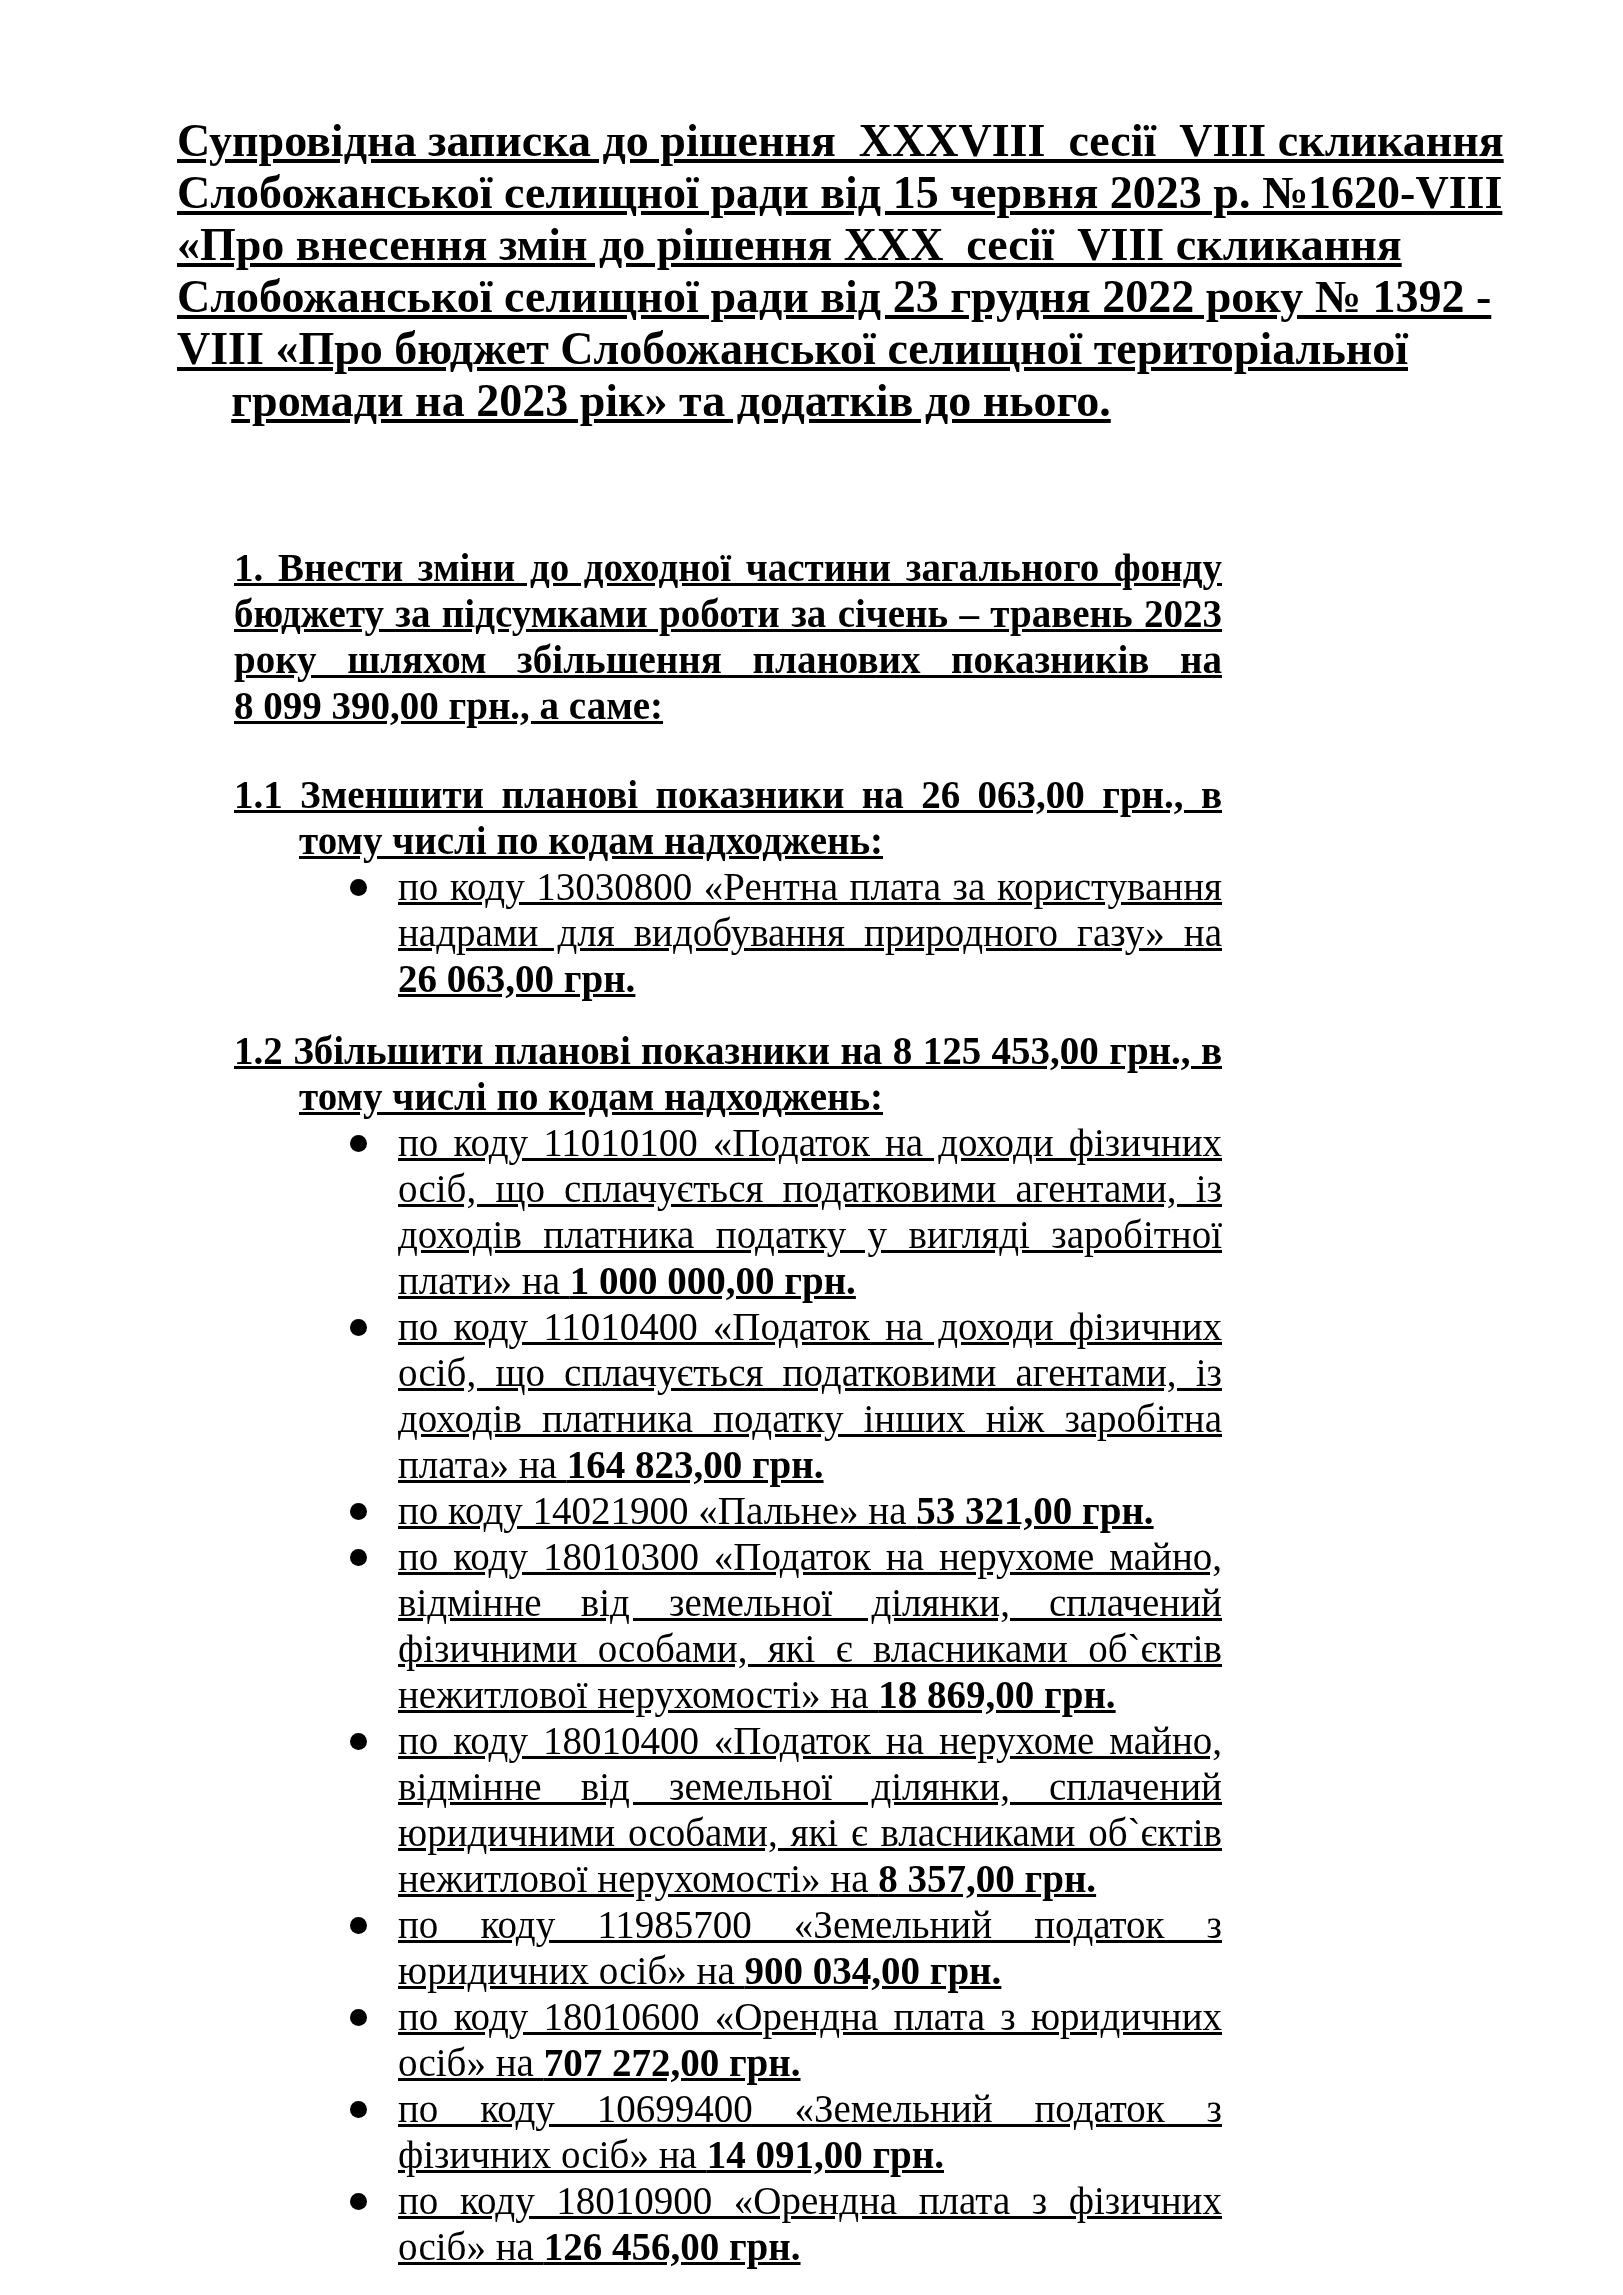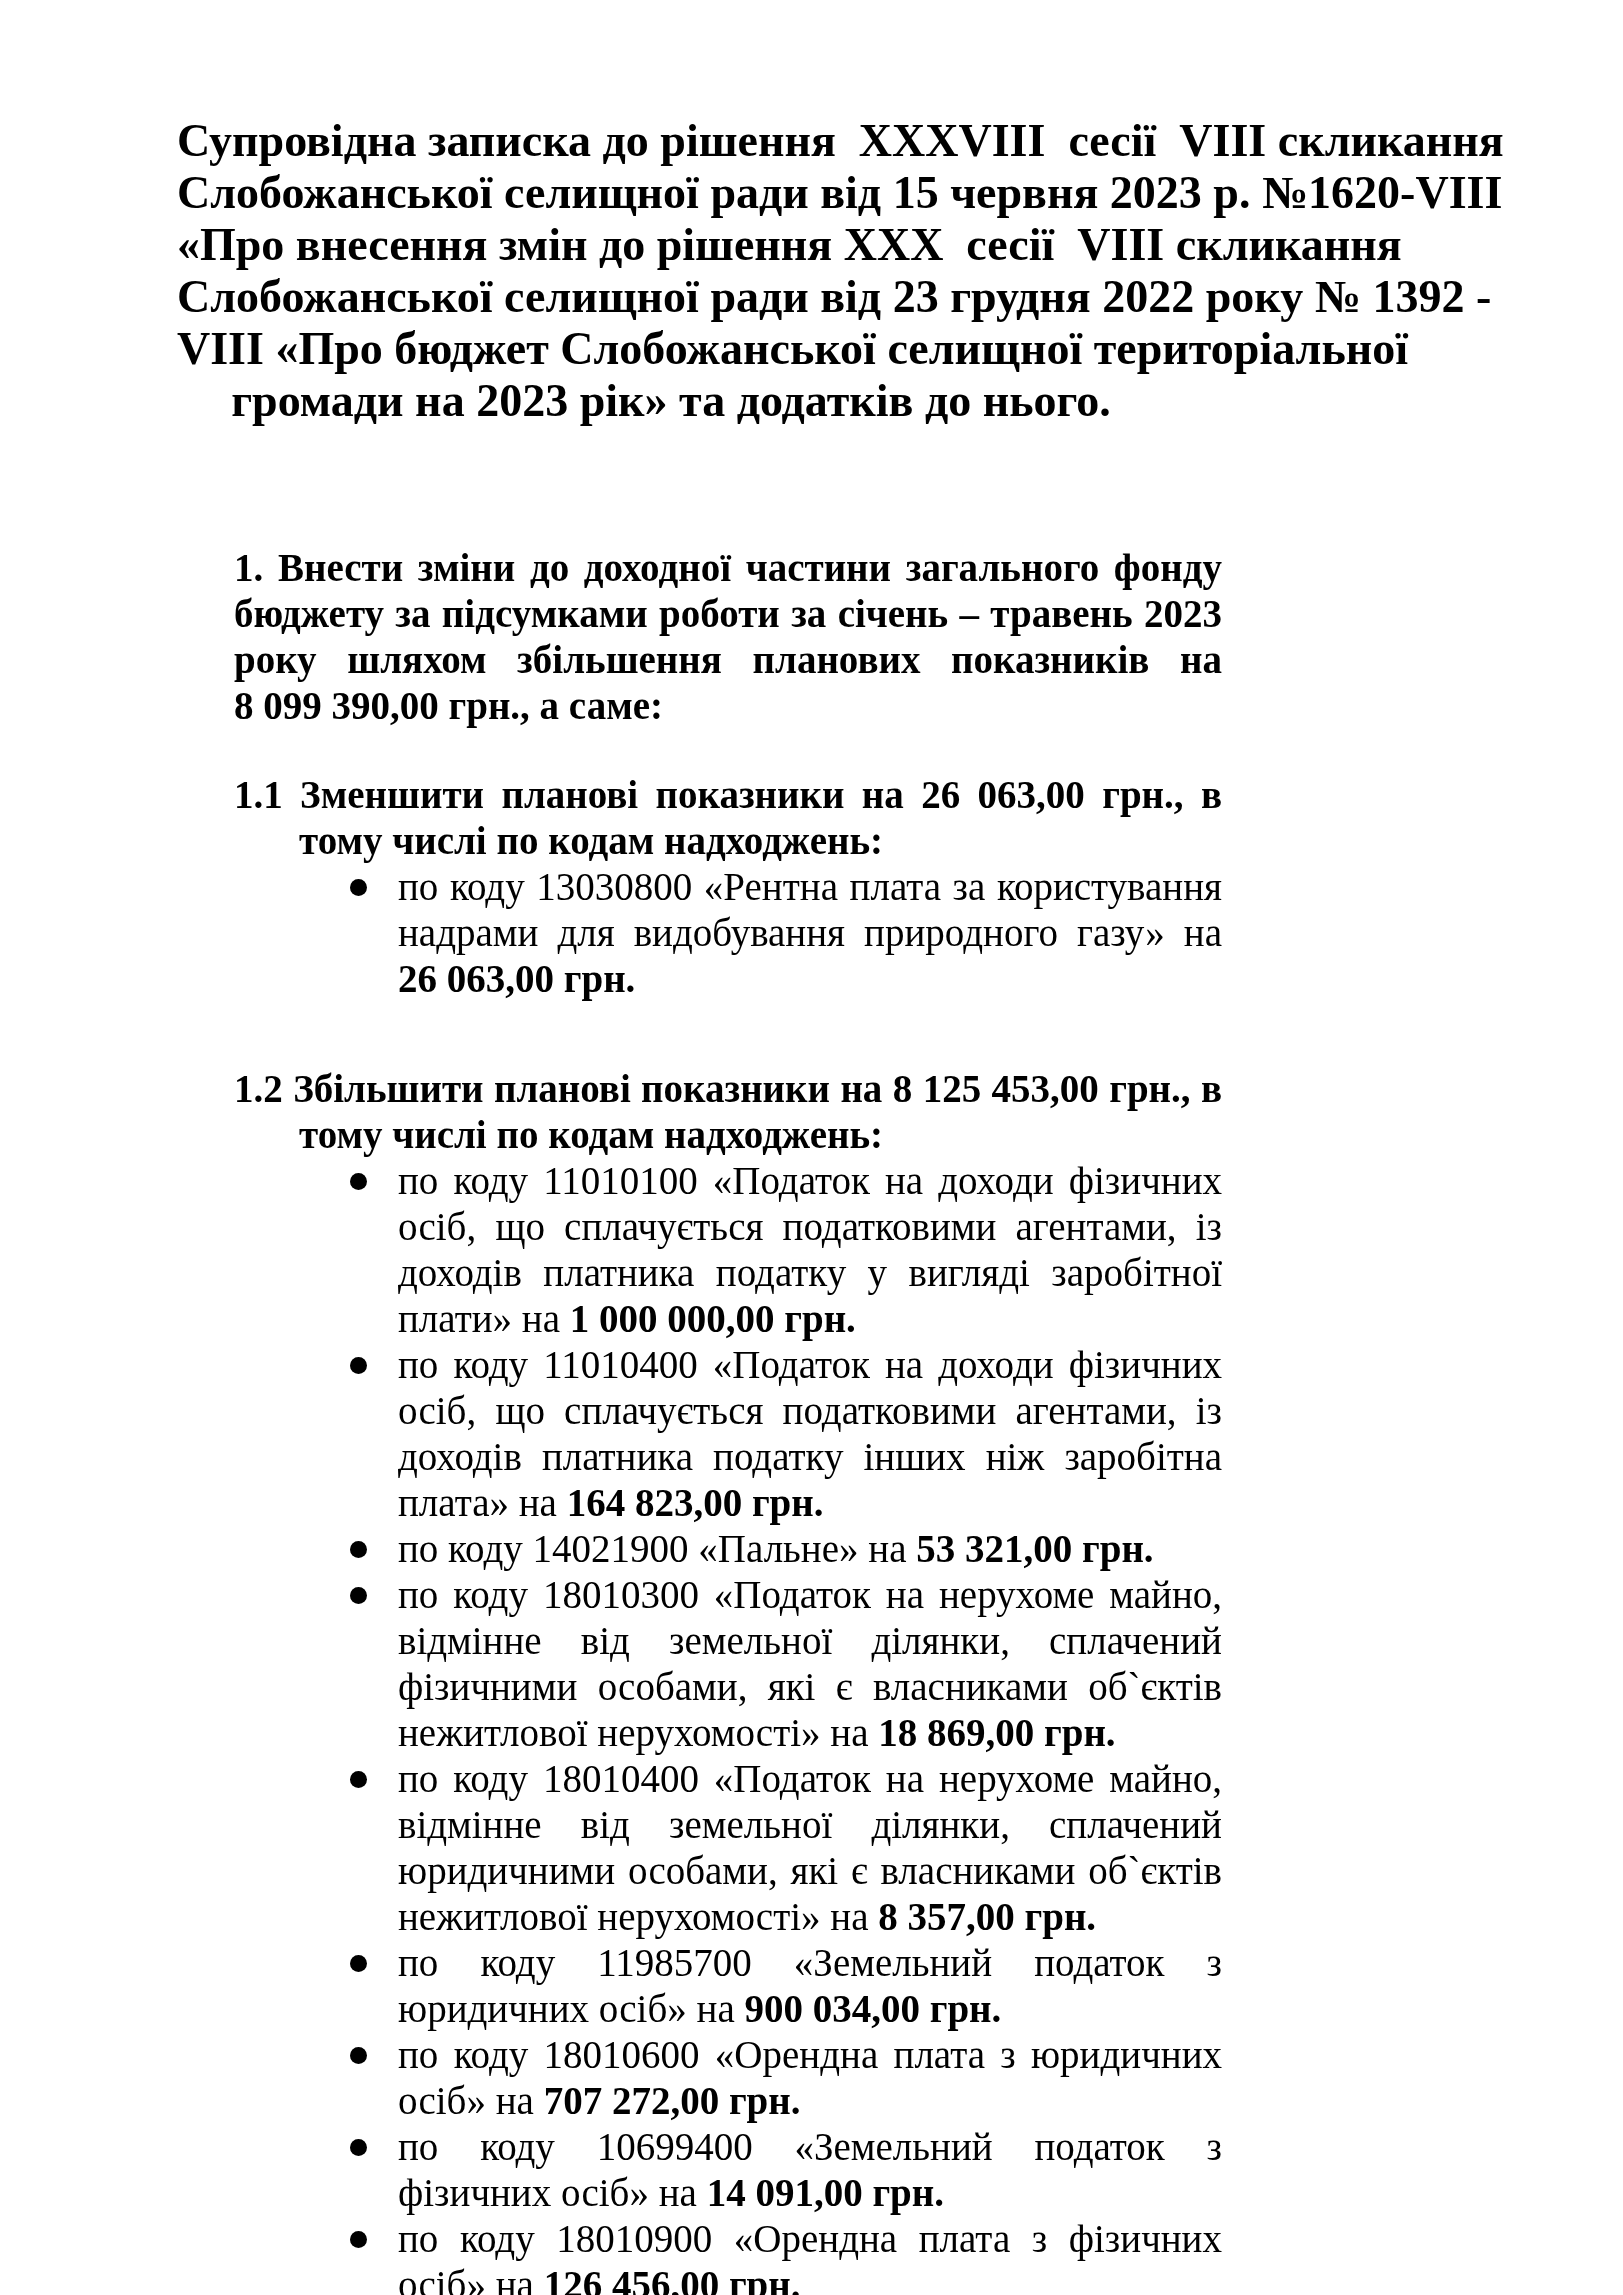"Супровідна записка до рішення XXXVIII" .page { text-decoration: none -> underline }
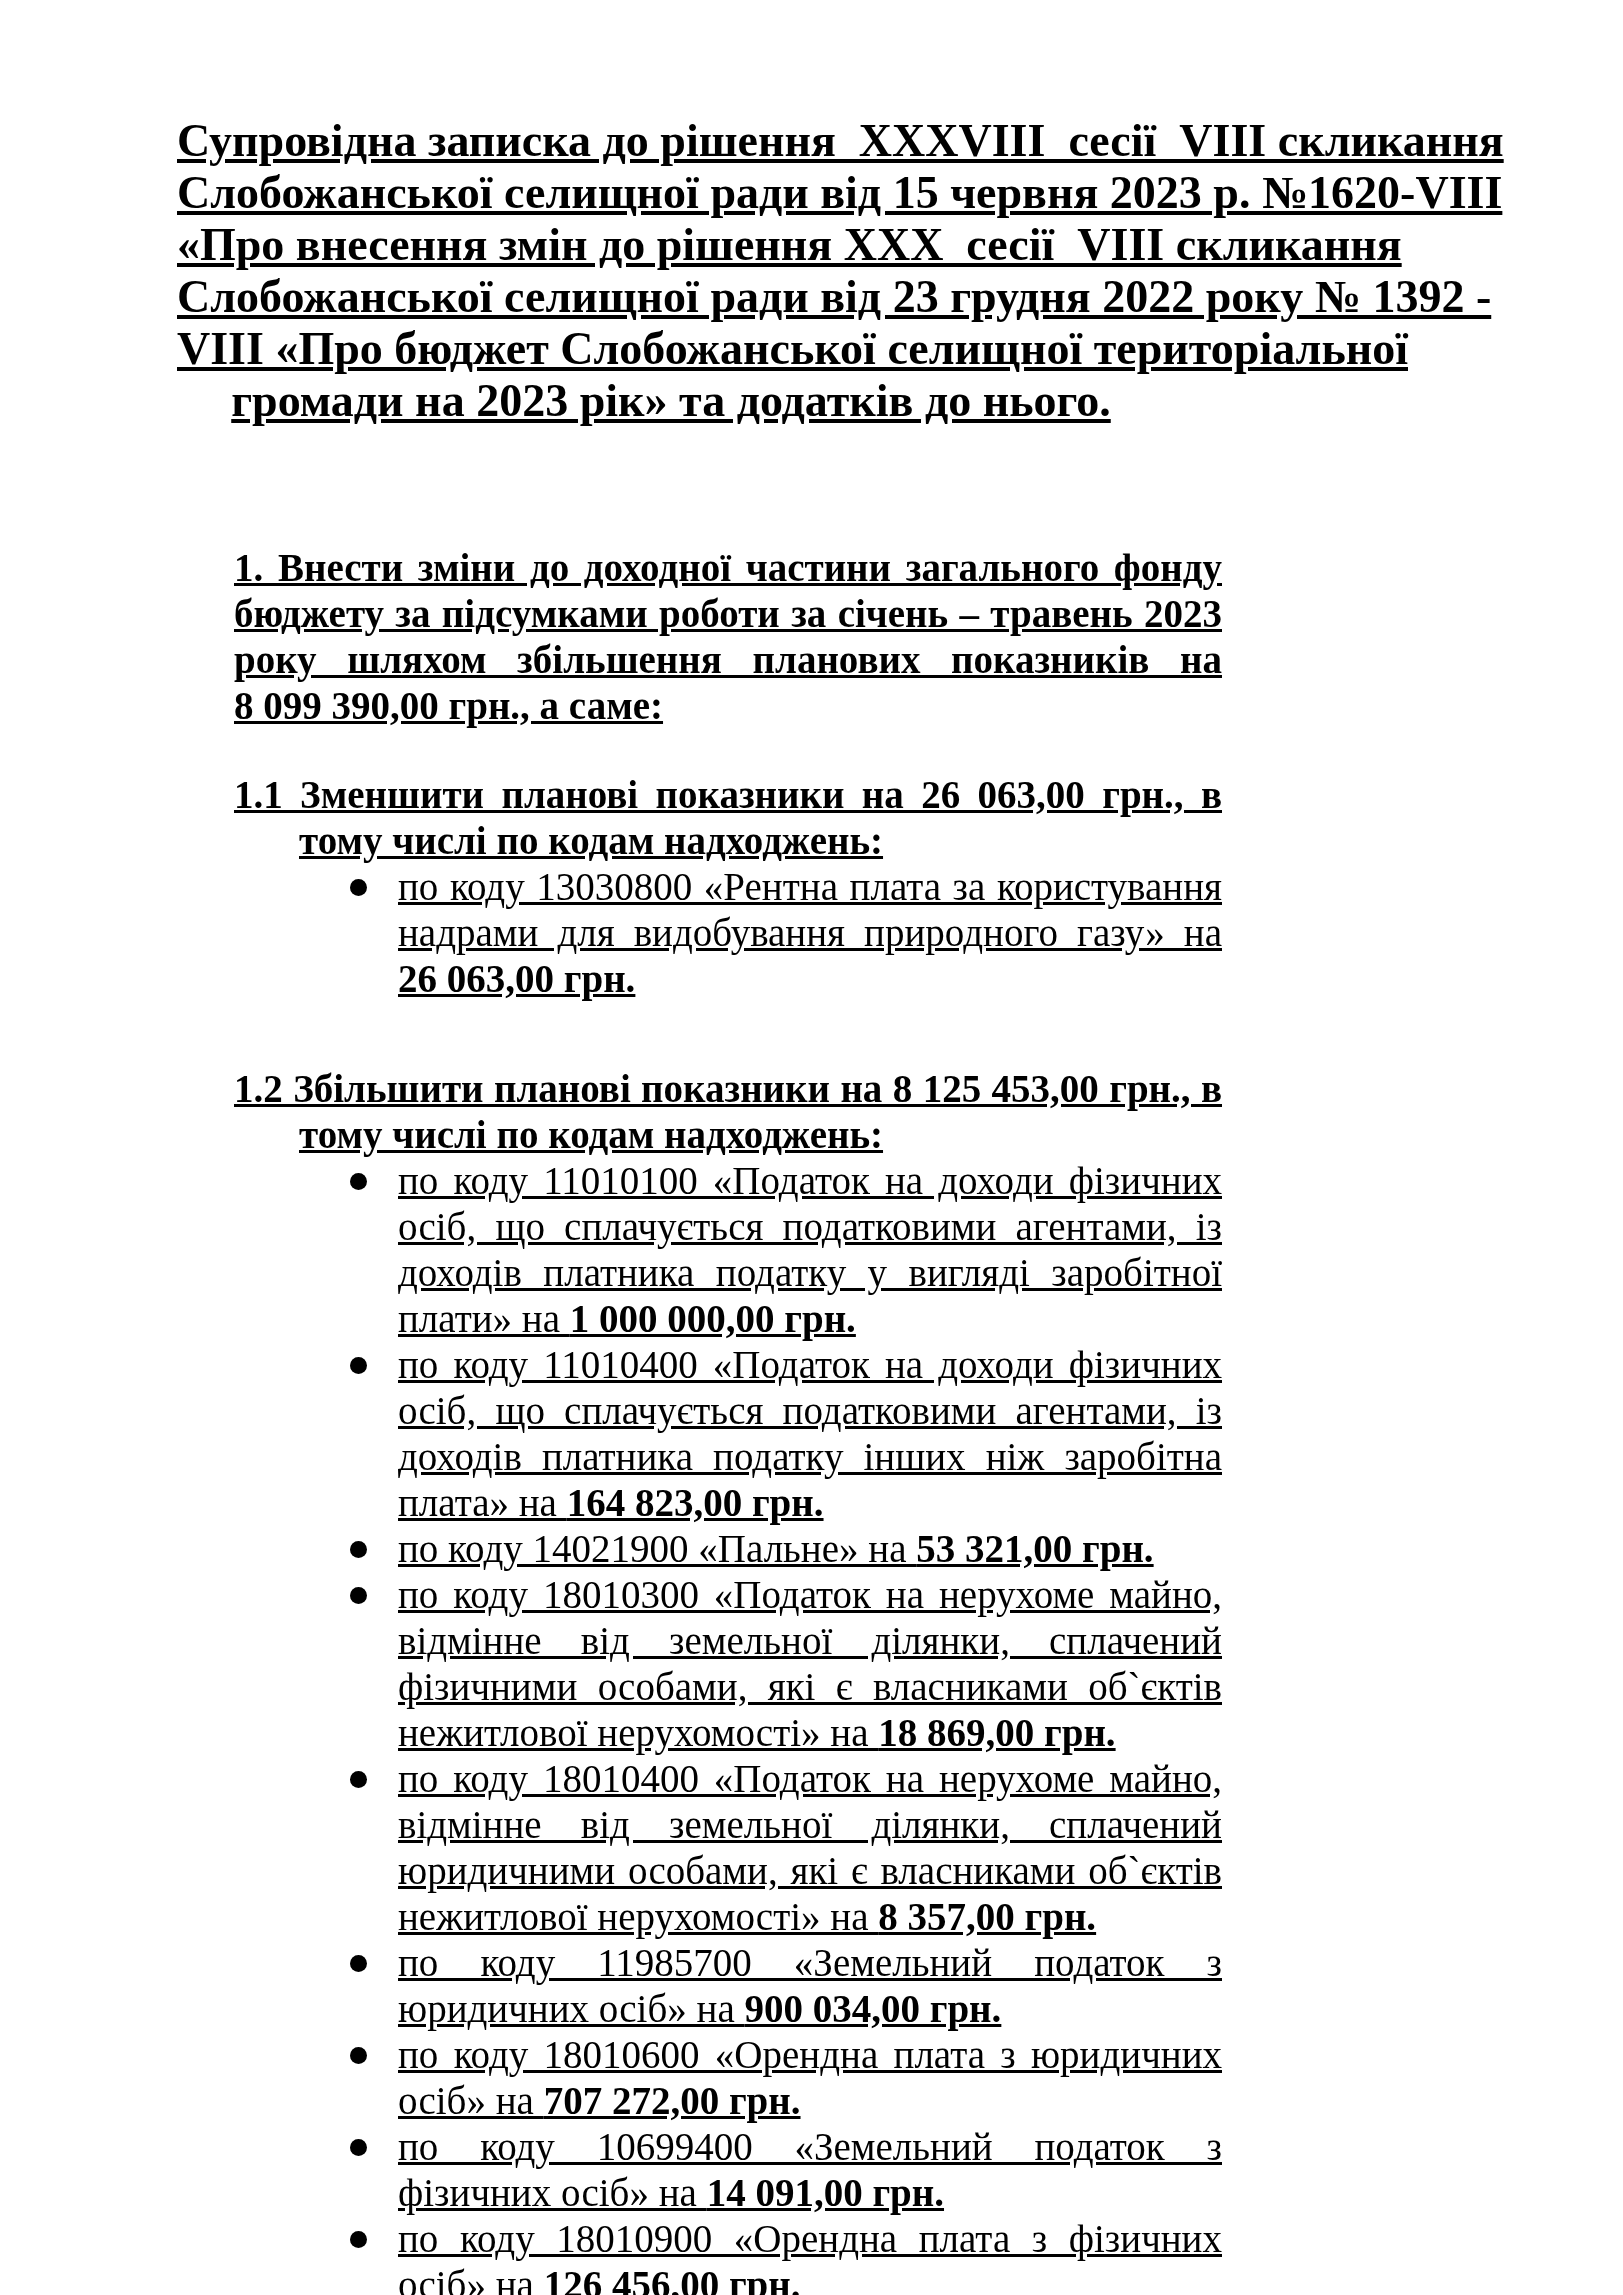"1.2 Збільшити планові показники на" .section-heading.second { margin-top: 64px -> 26px }
